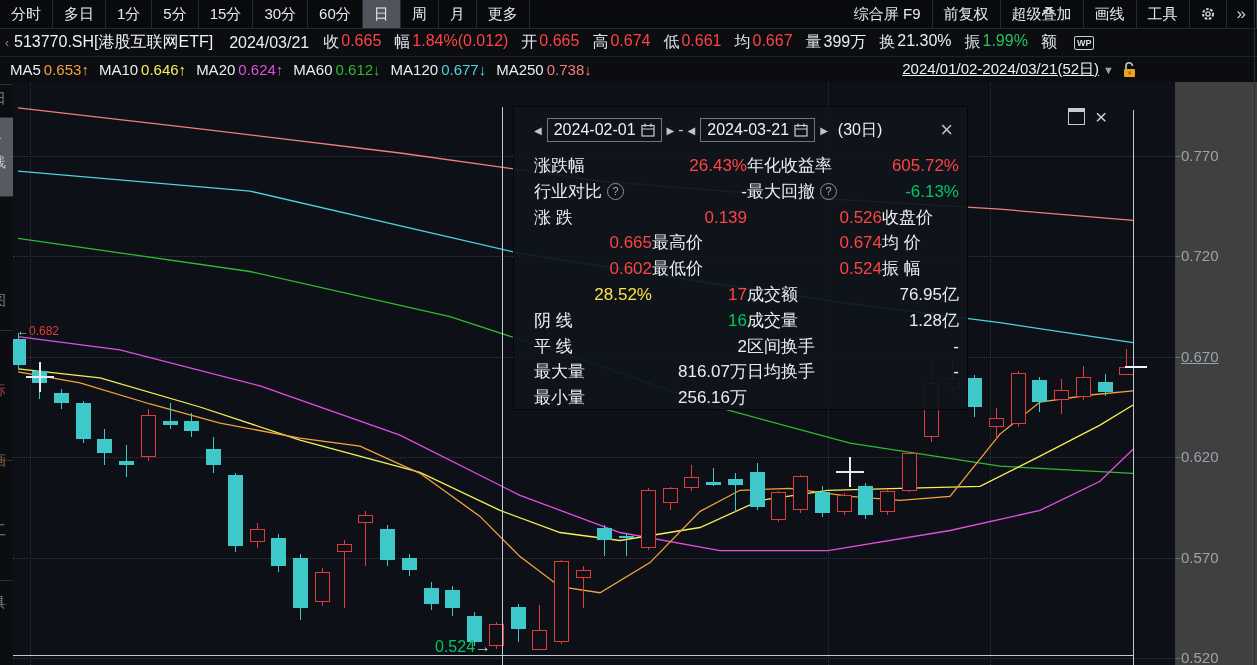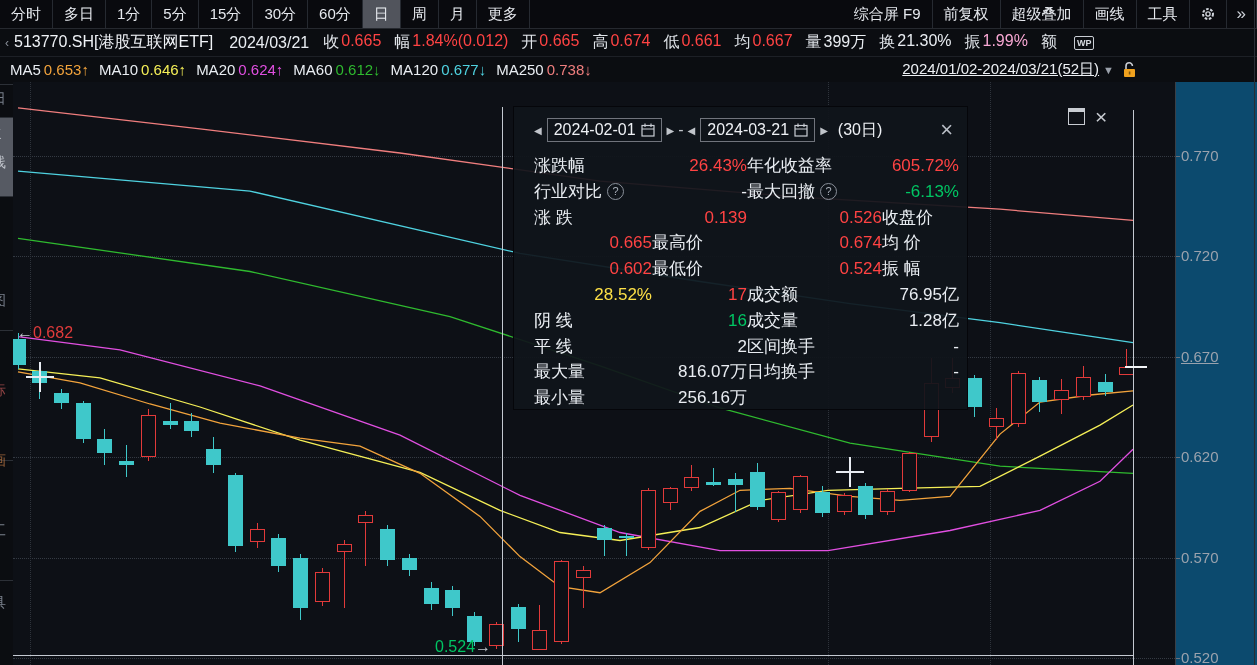"1.99%" span { color: #f9a8d4 -> #22c55e }
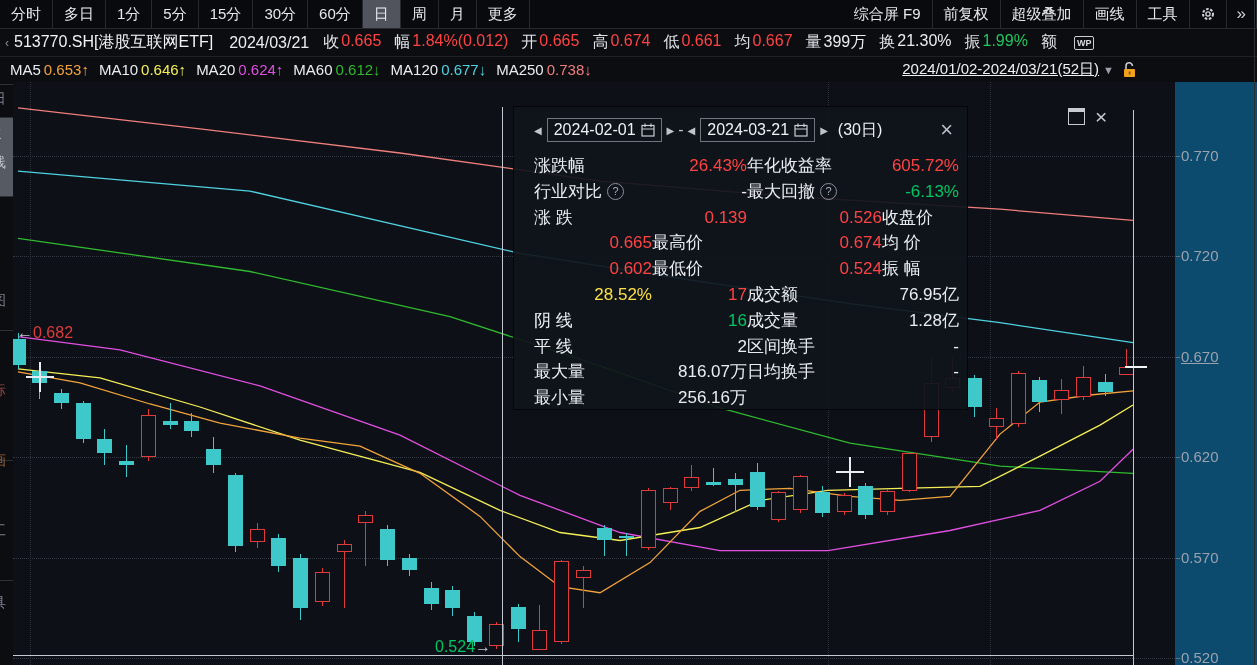"0.770" #yaxis { background: #0c4a6e -> #404040 }
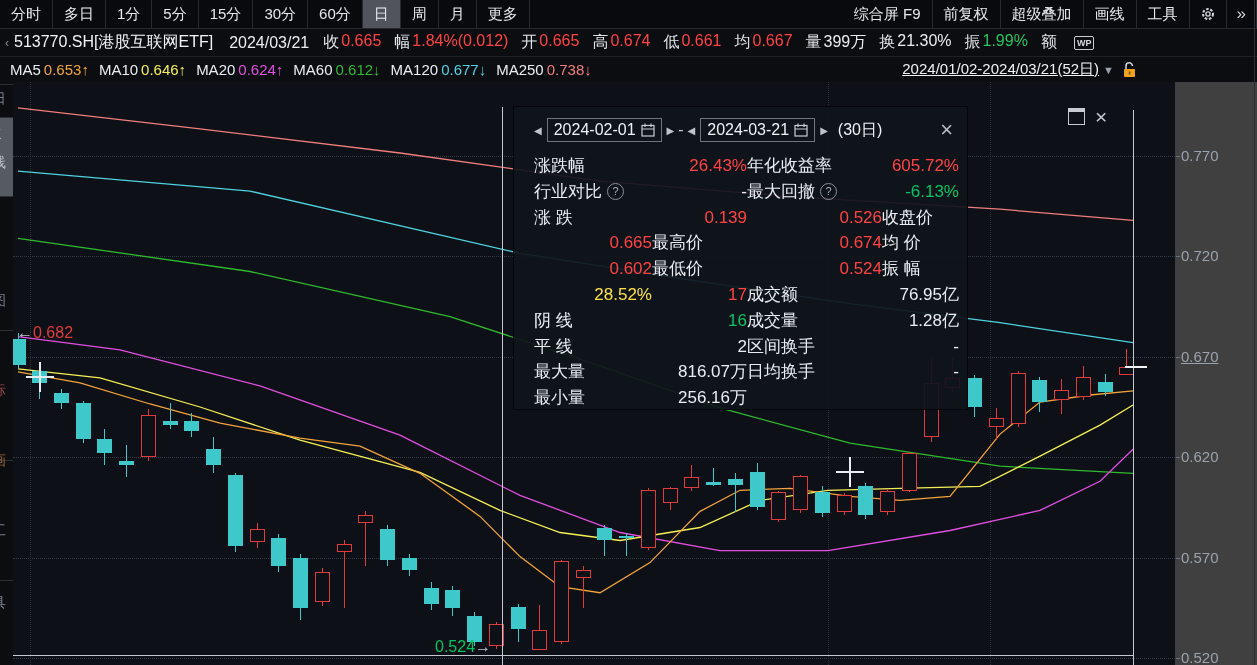"←0.682" #anno-high { font-size: 16px -> 12px }
